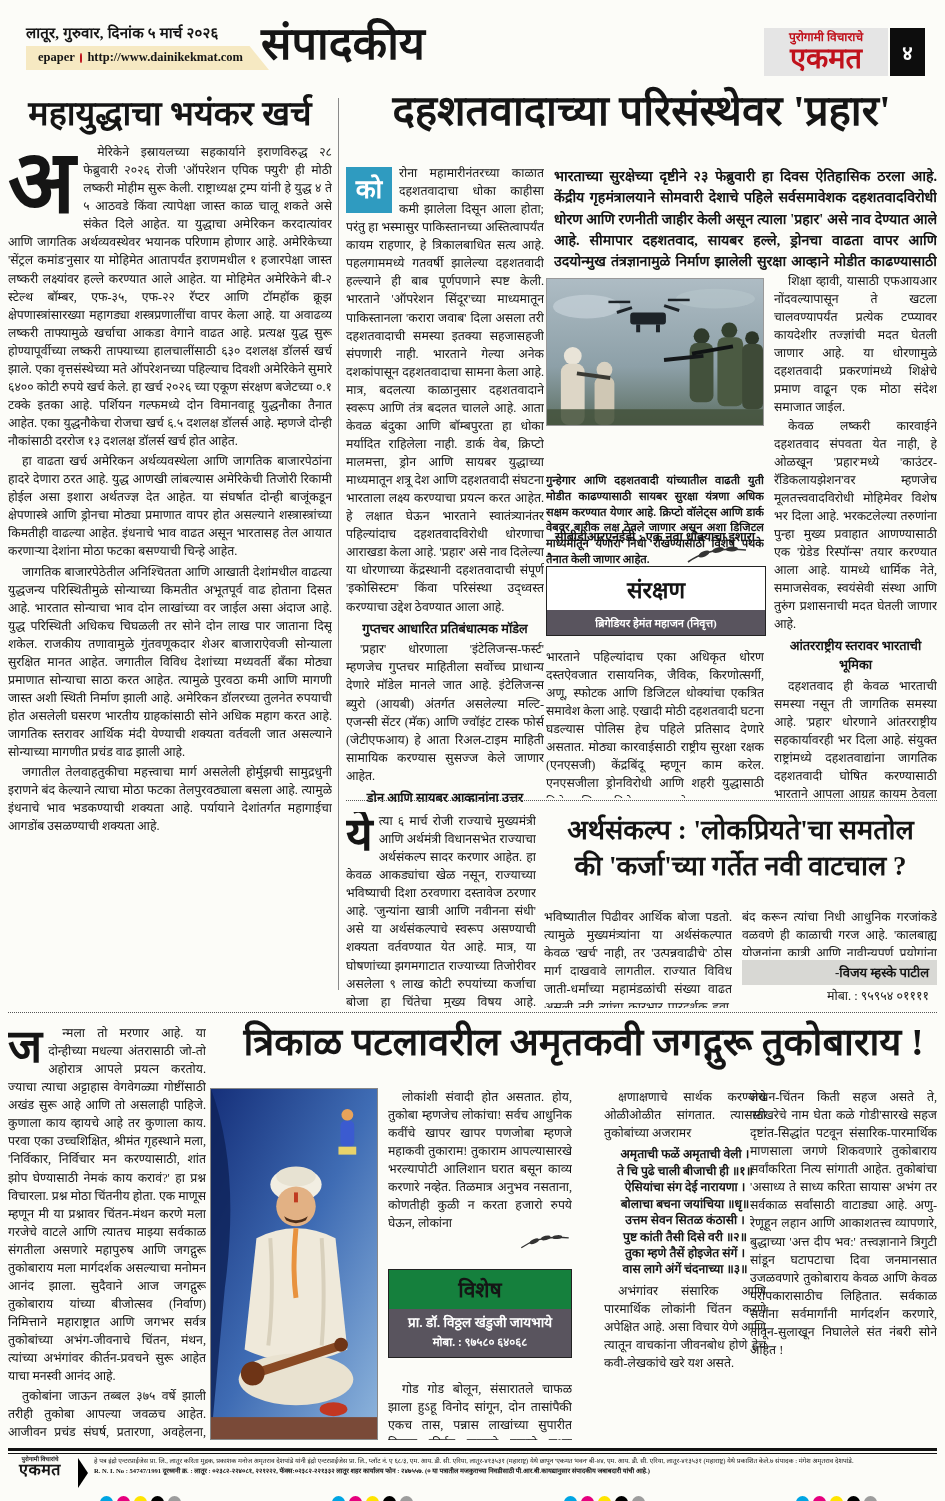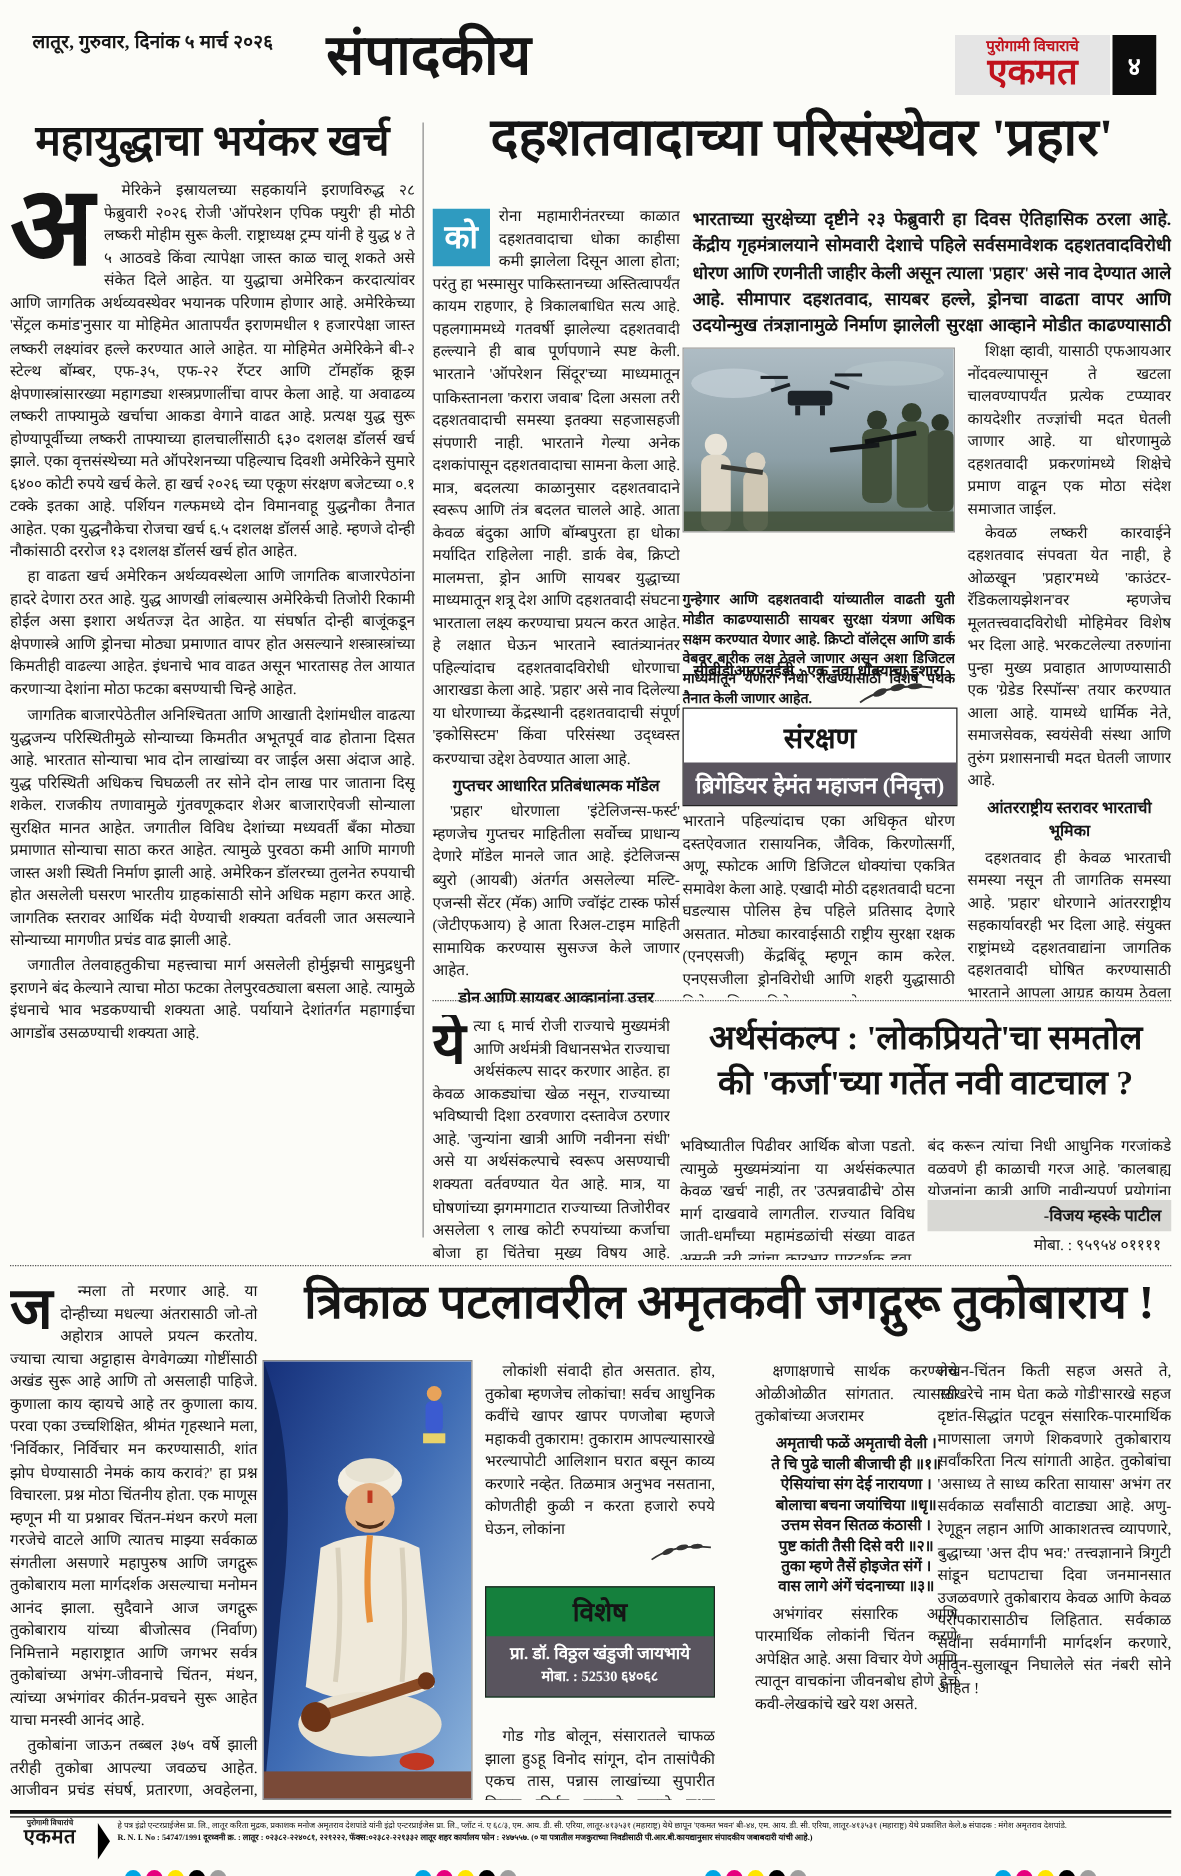"epaper" div.epaper-strip { html: none -> <div> <span>epaper</span> <span></span> <span>http://www.dainikekmat.com</span> </div> }
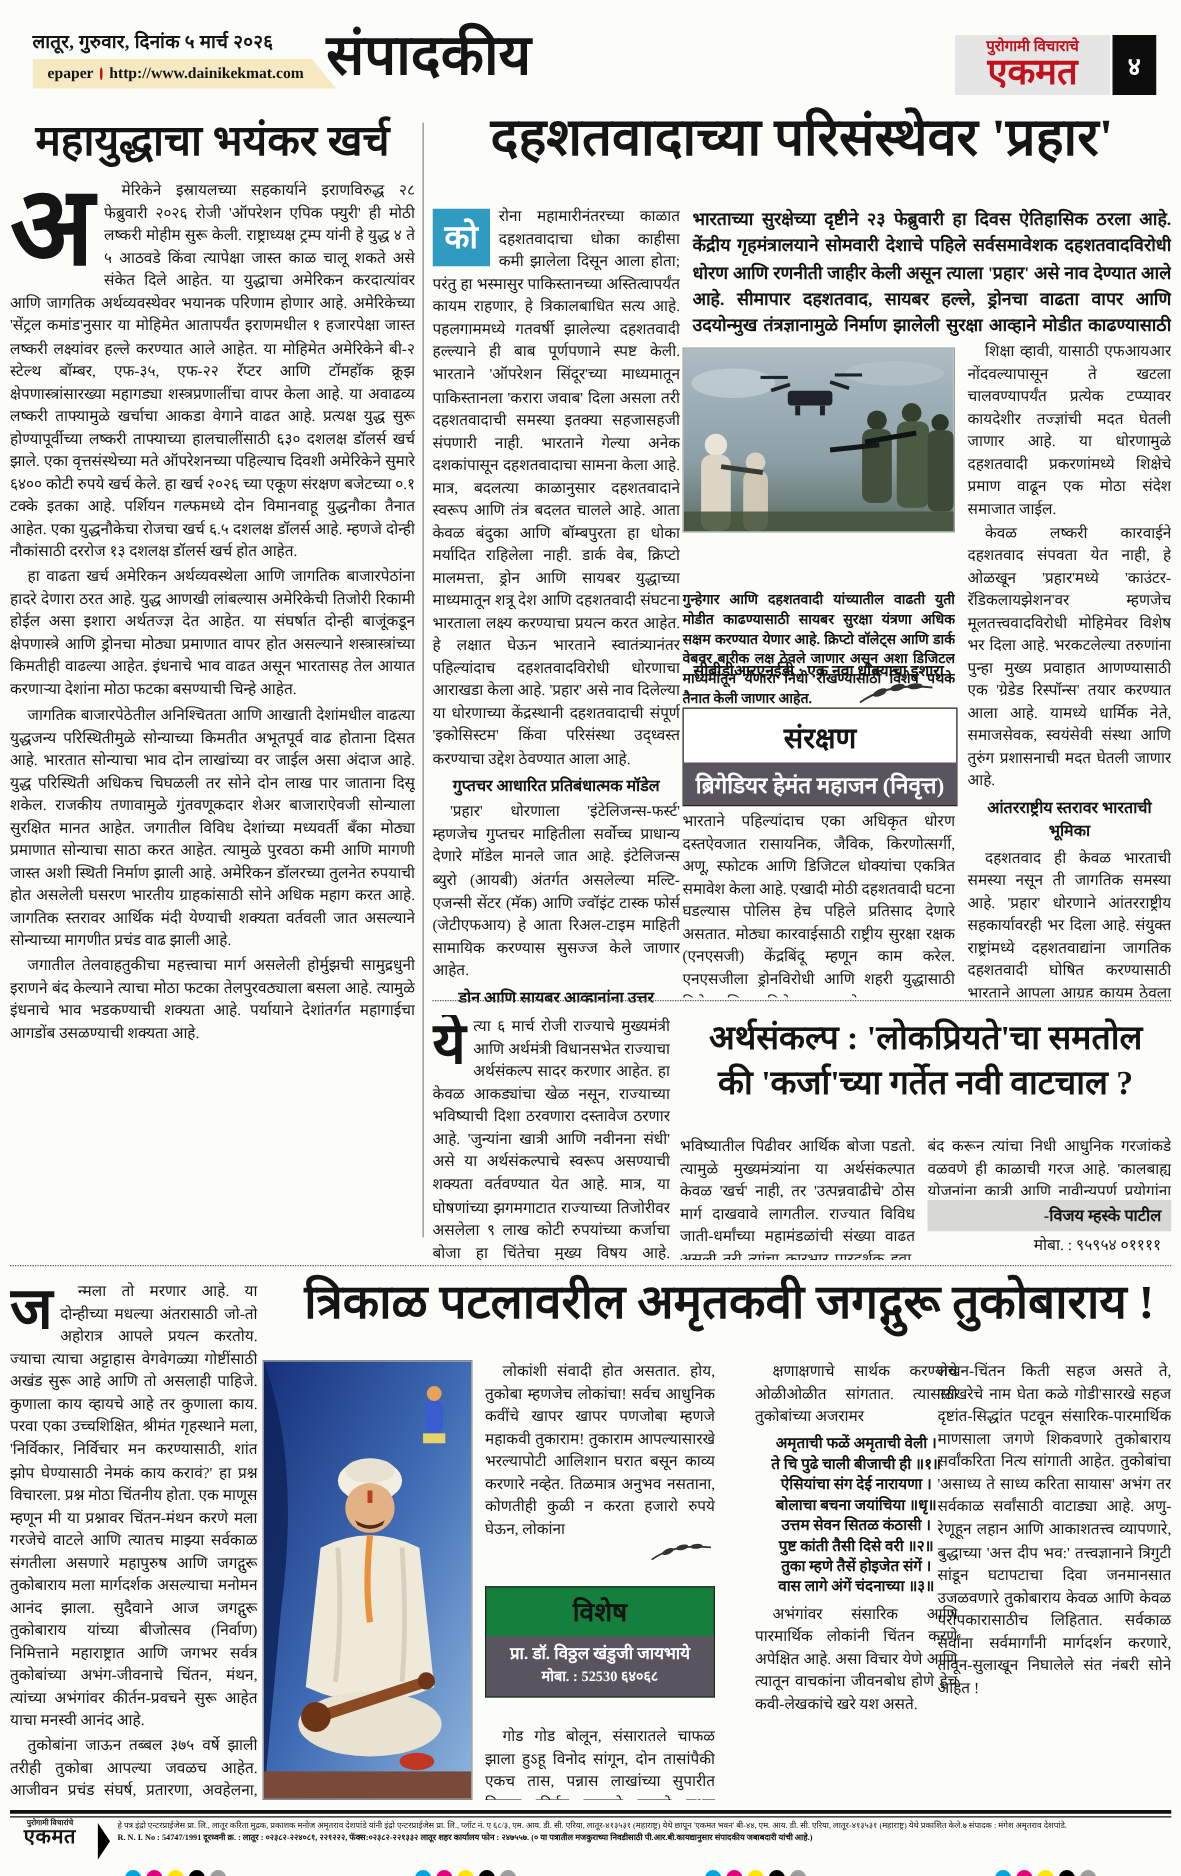"ब्रिगेडियर हेमंत महाजन (निवृत्त)" .author-band { font-size: 18px -> 11px }
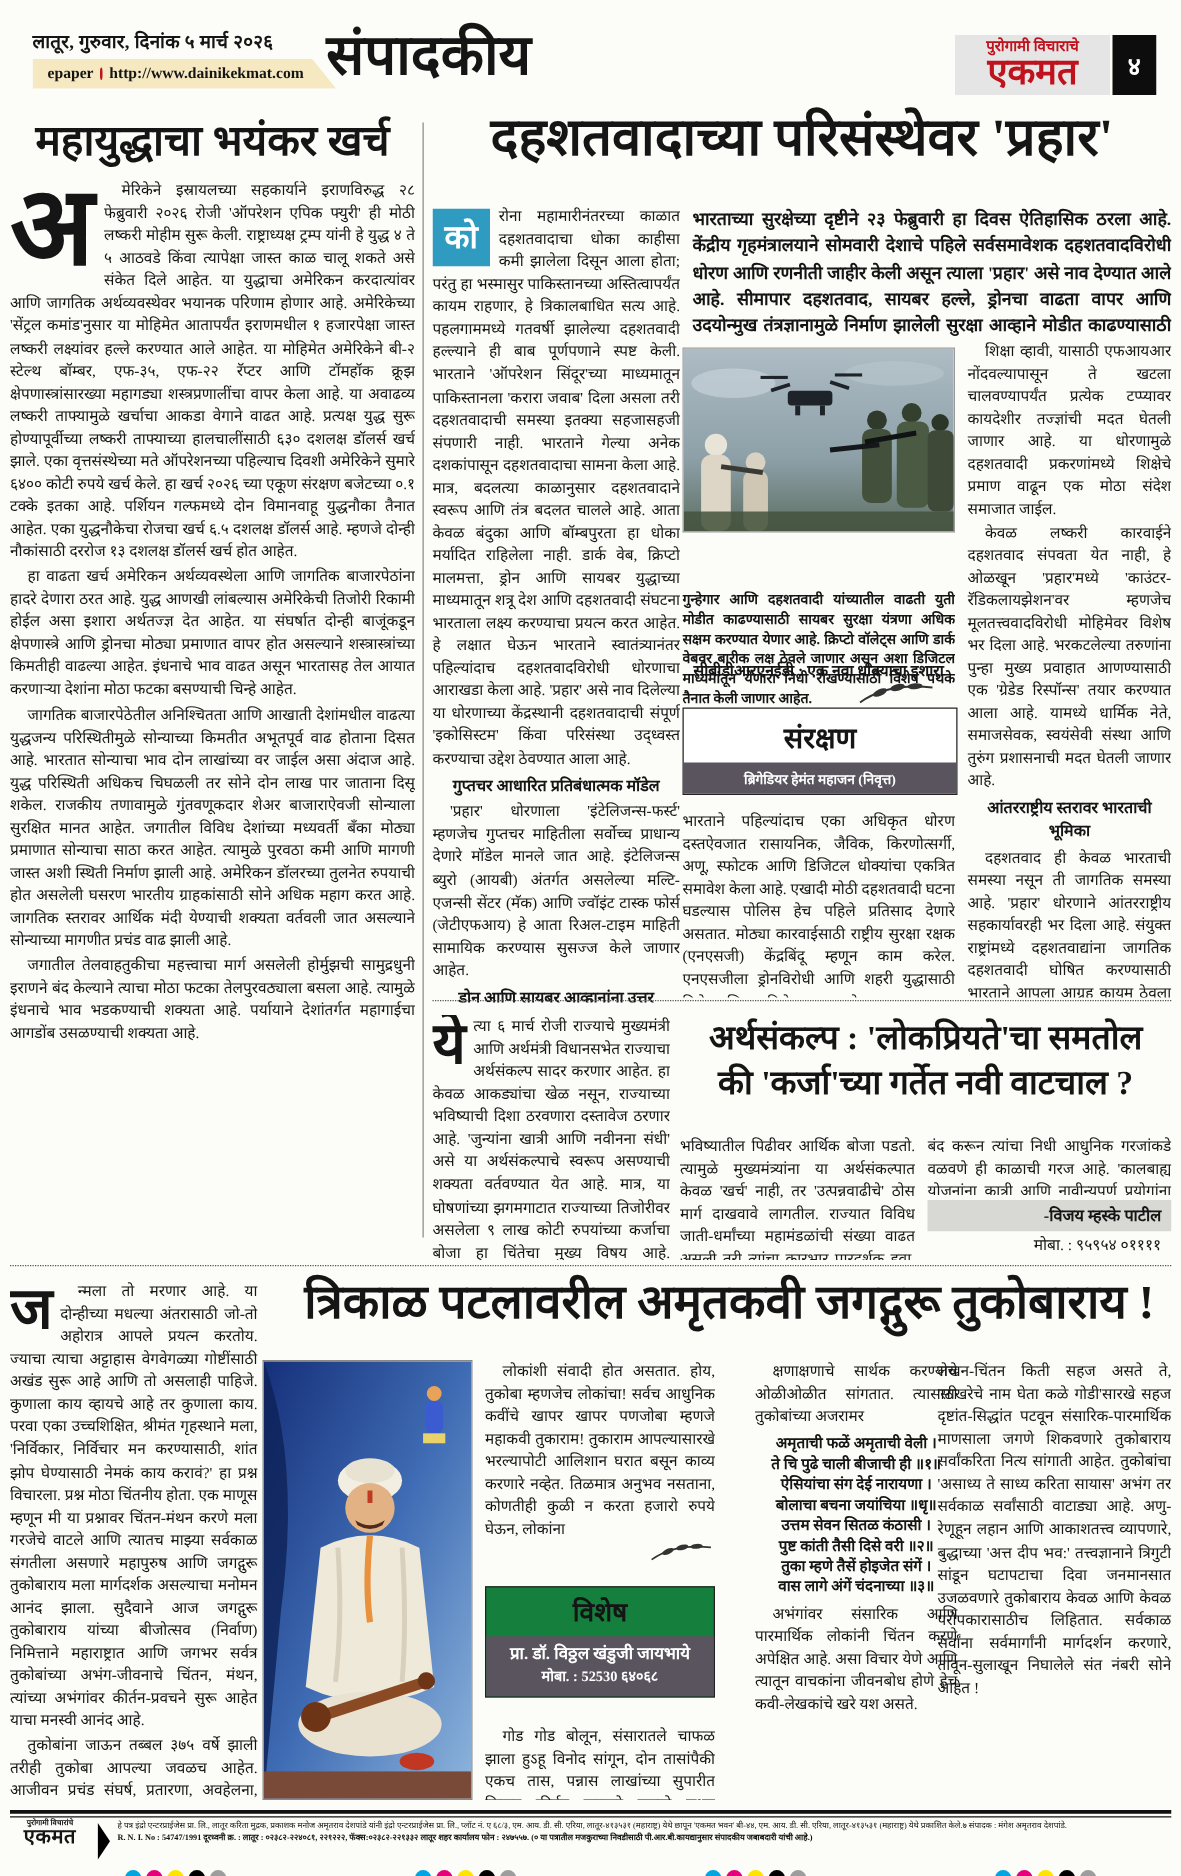"मोबा. : 52530 ६४०६८" div.mob { text: 52530 -> ९७५८० }
